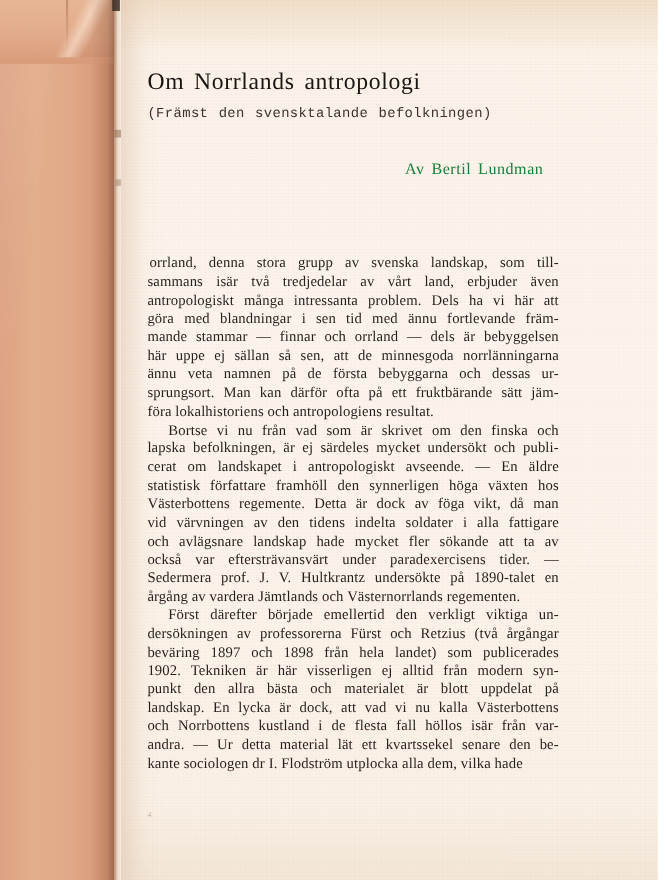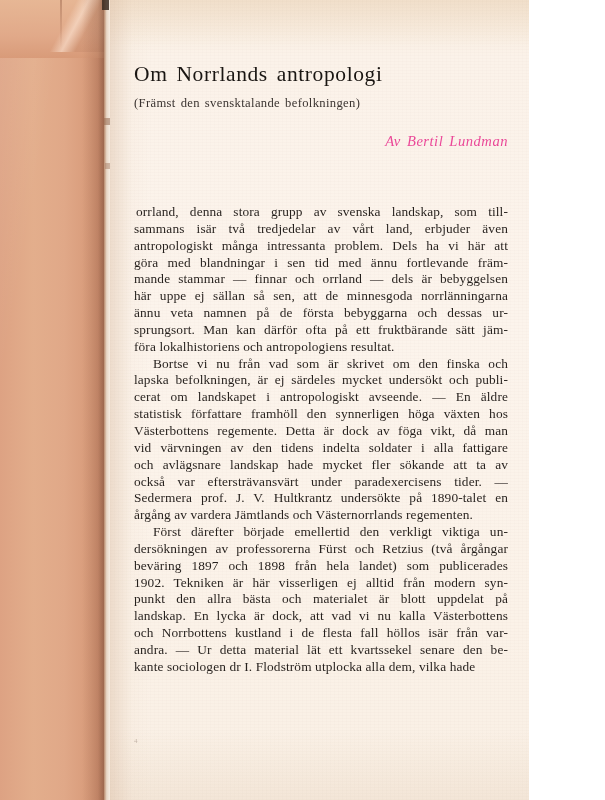"Om Norrlands antropologi" #page { width: 529px -> 598px }
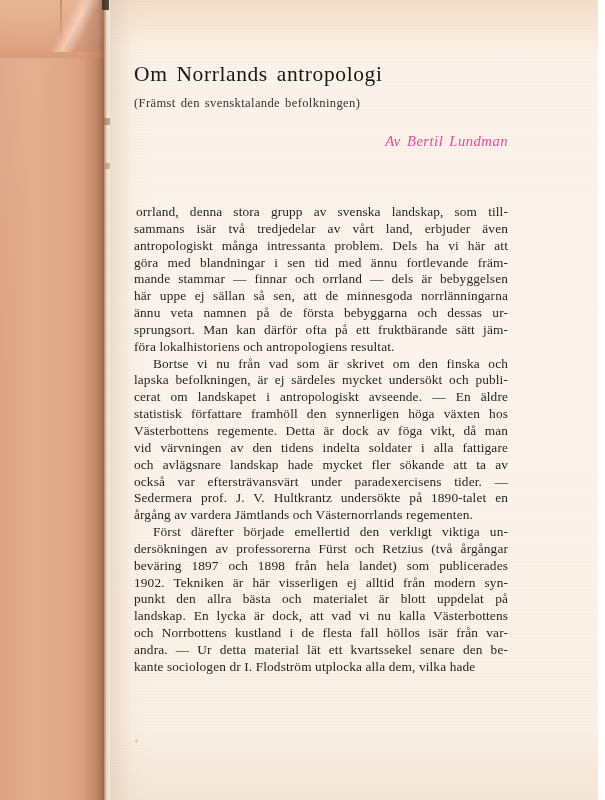"(Främst den svensktalande befolkningen)" .doc-subtitle { font-family: none -> Liberation Mono, monospace }
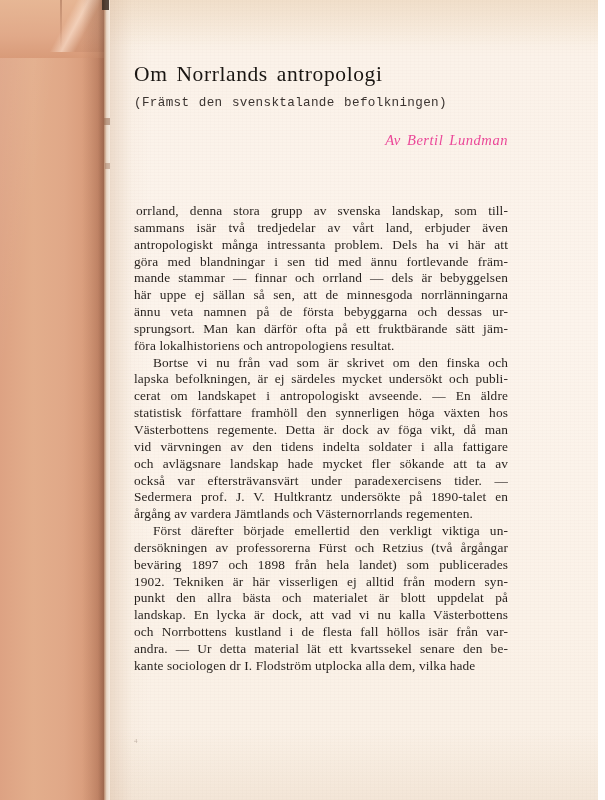"Av Bertil Lundman" .doc-byline { color: #ec4899 -> #15803d; font-style: italic -> none; margin: 0 -> 14px }
